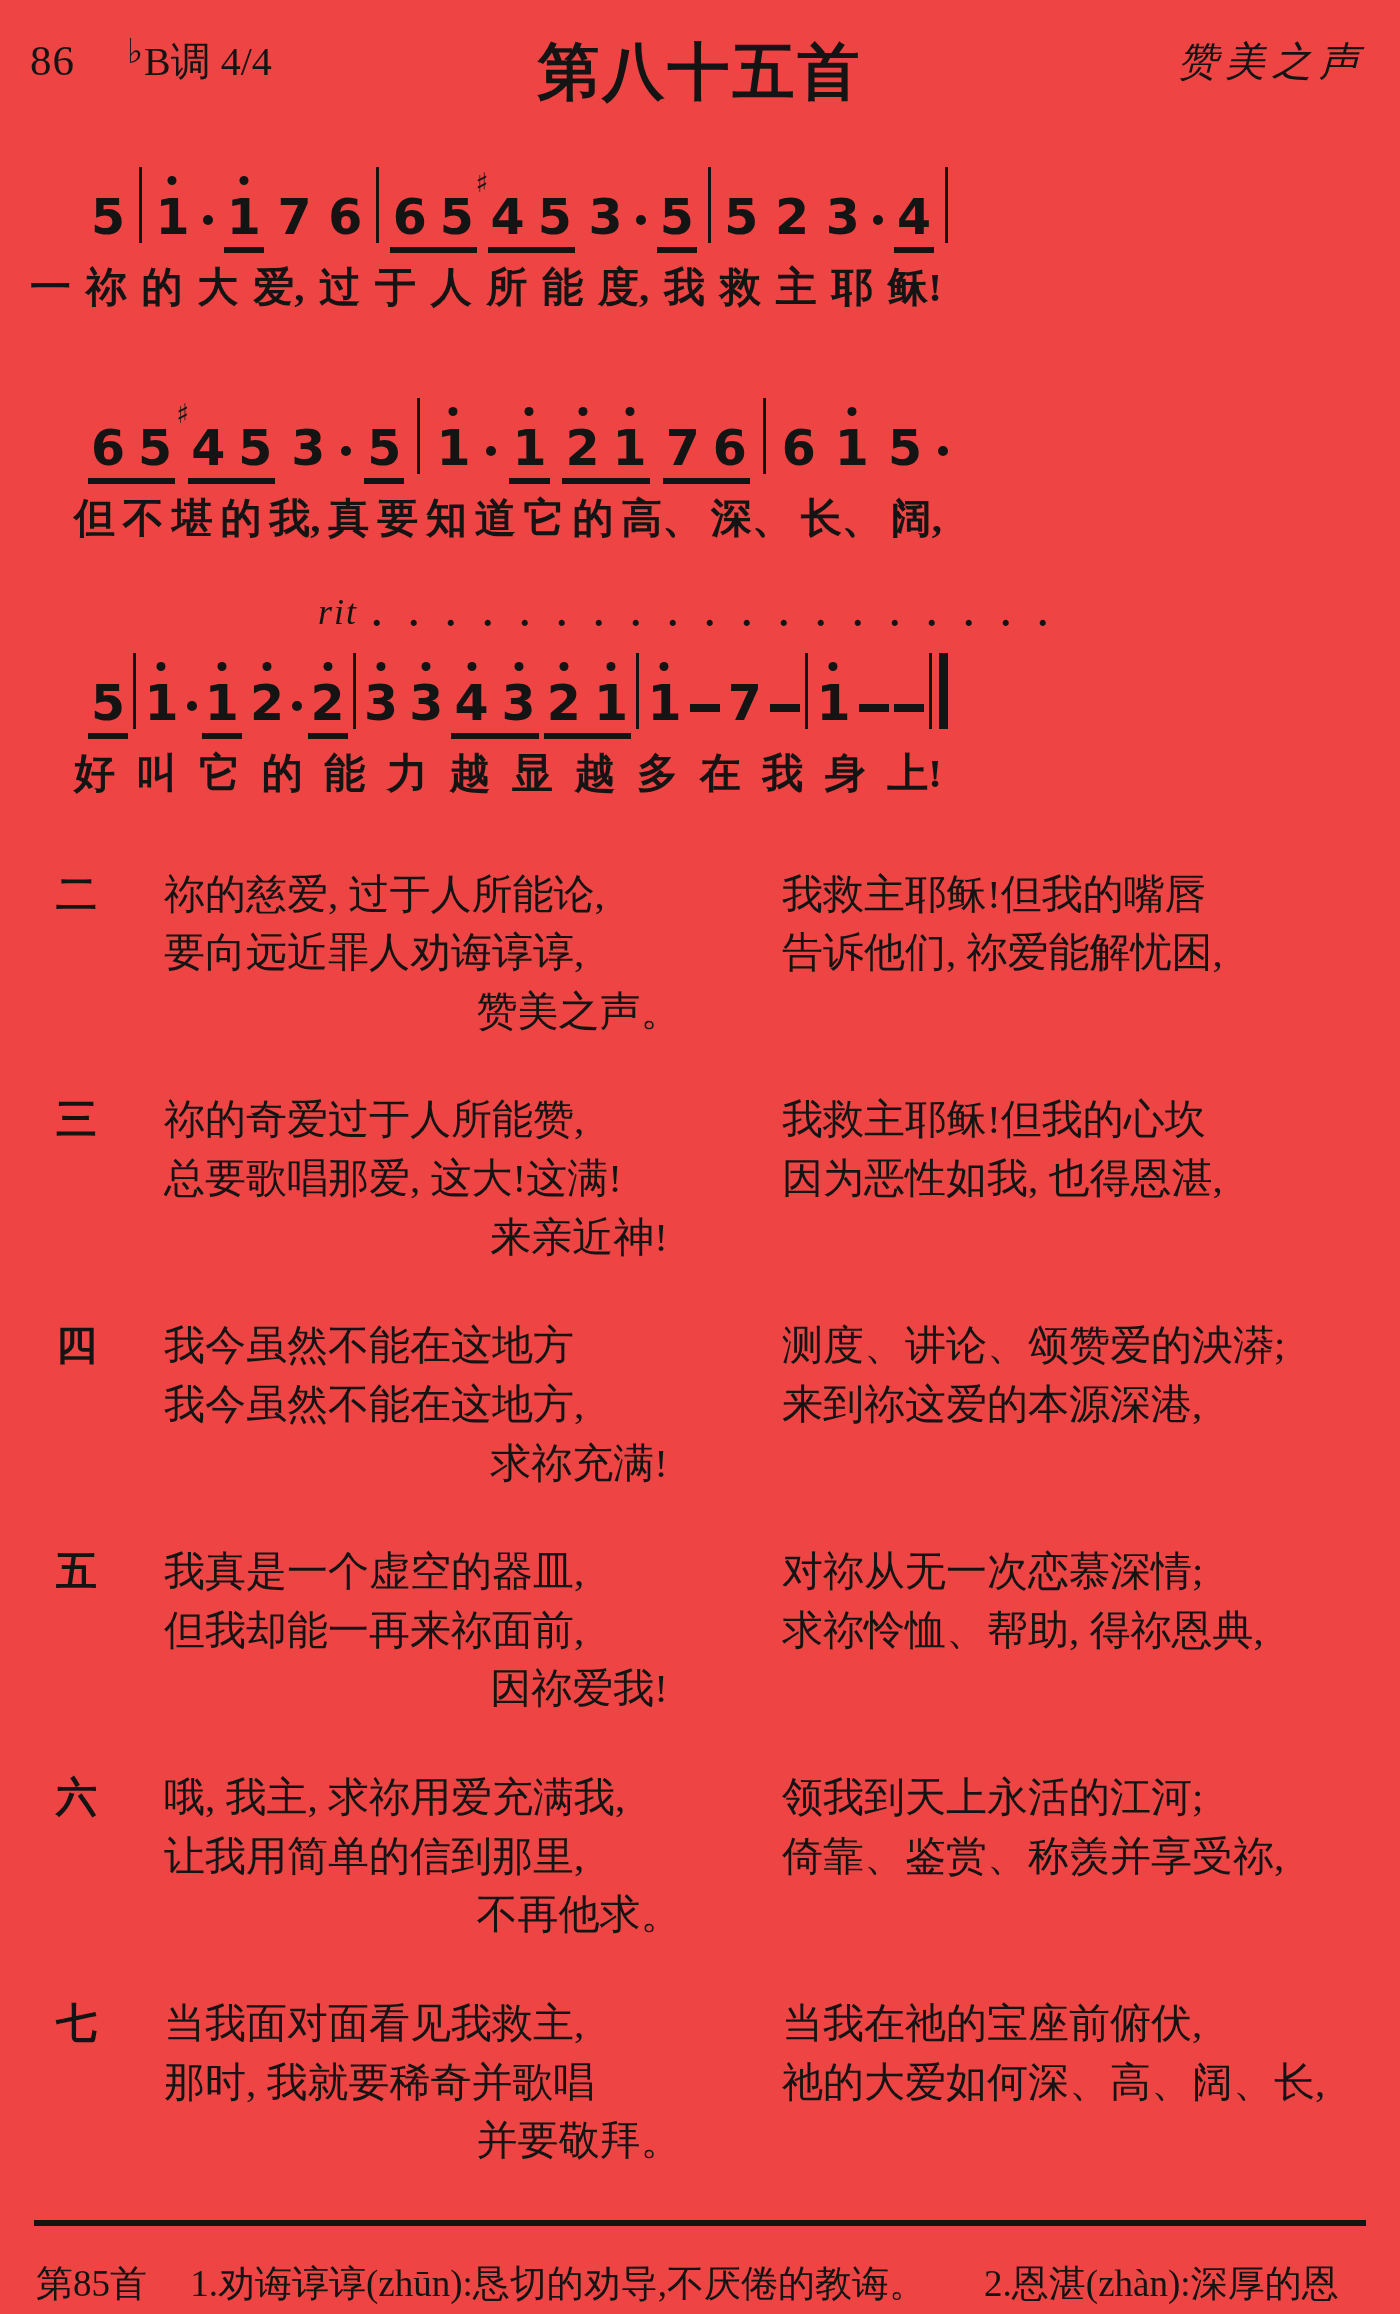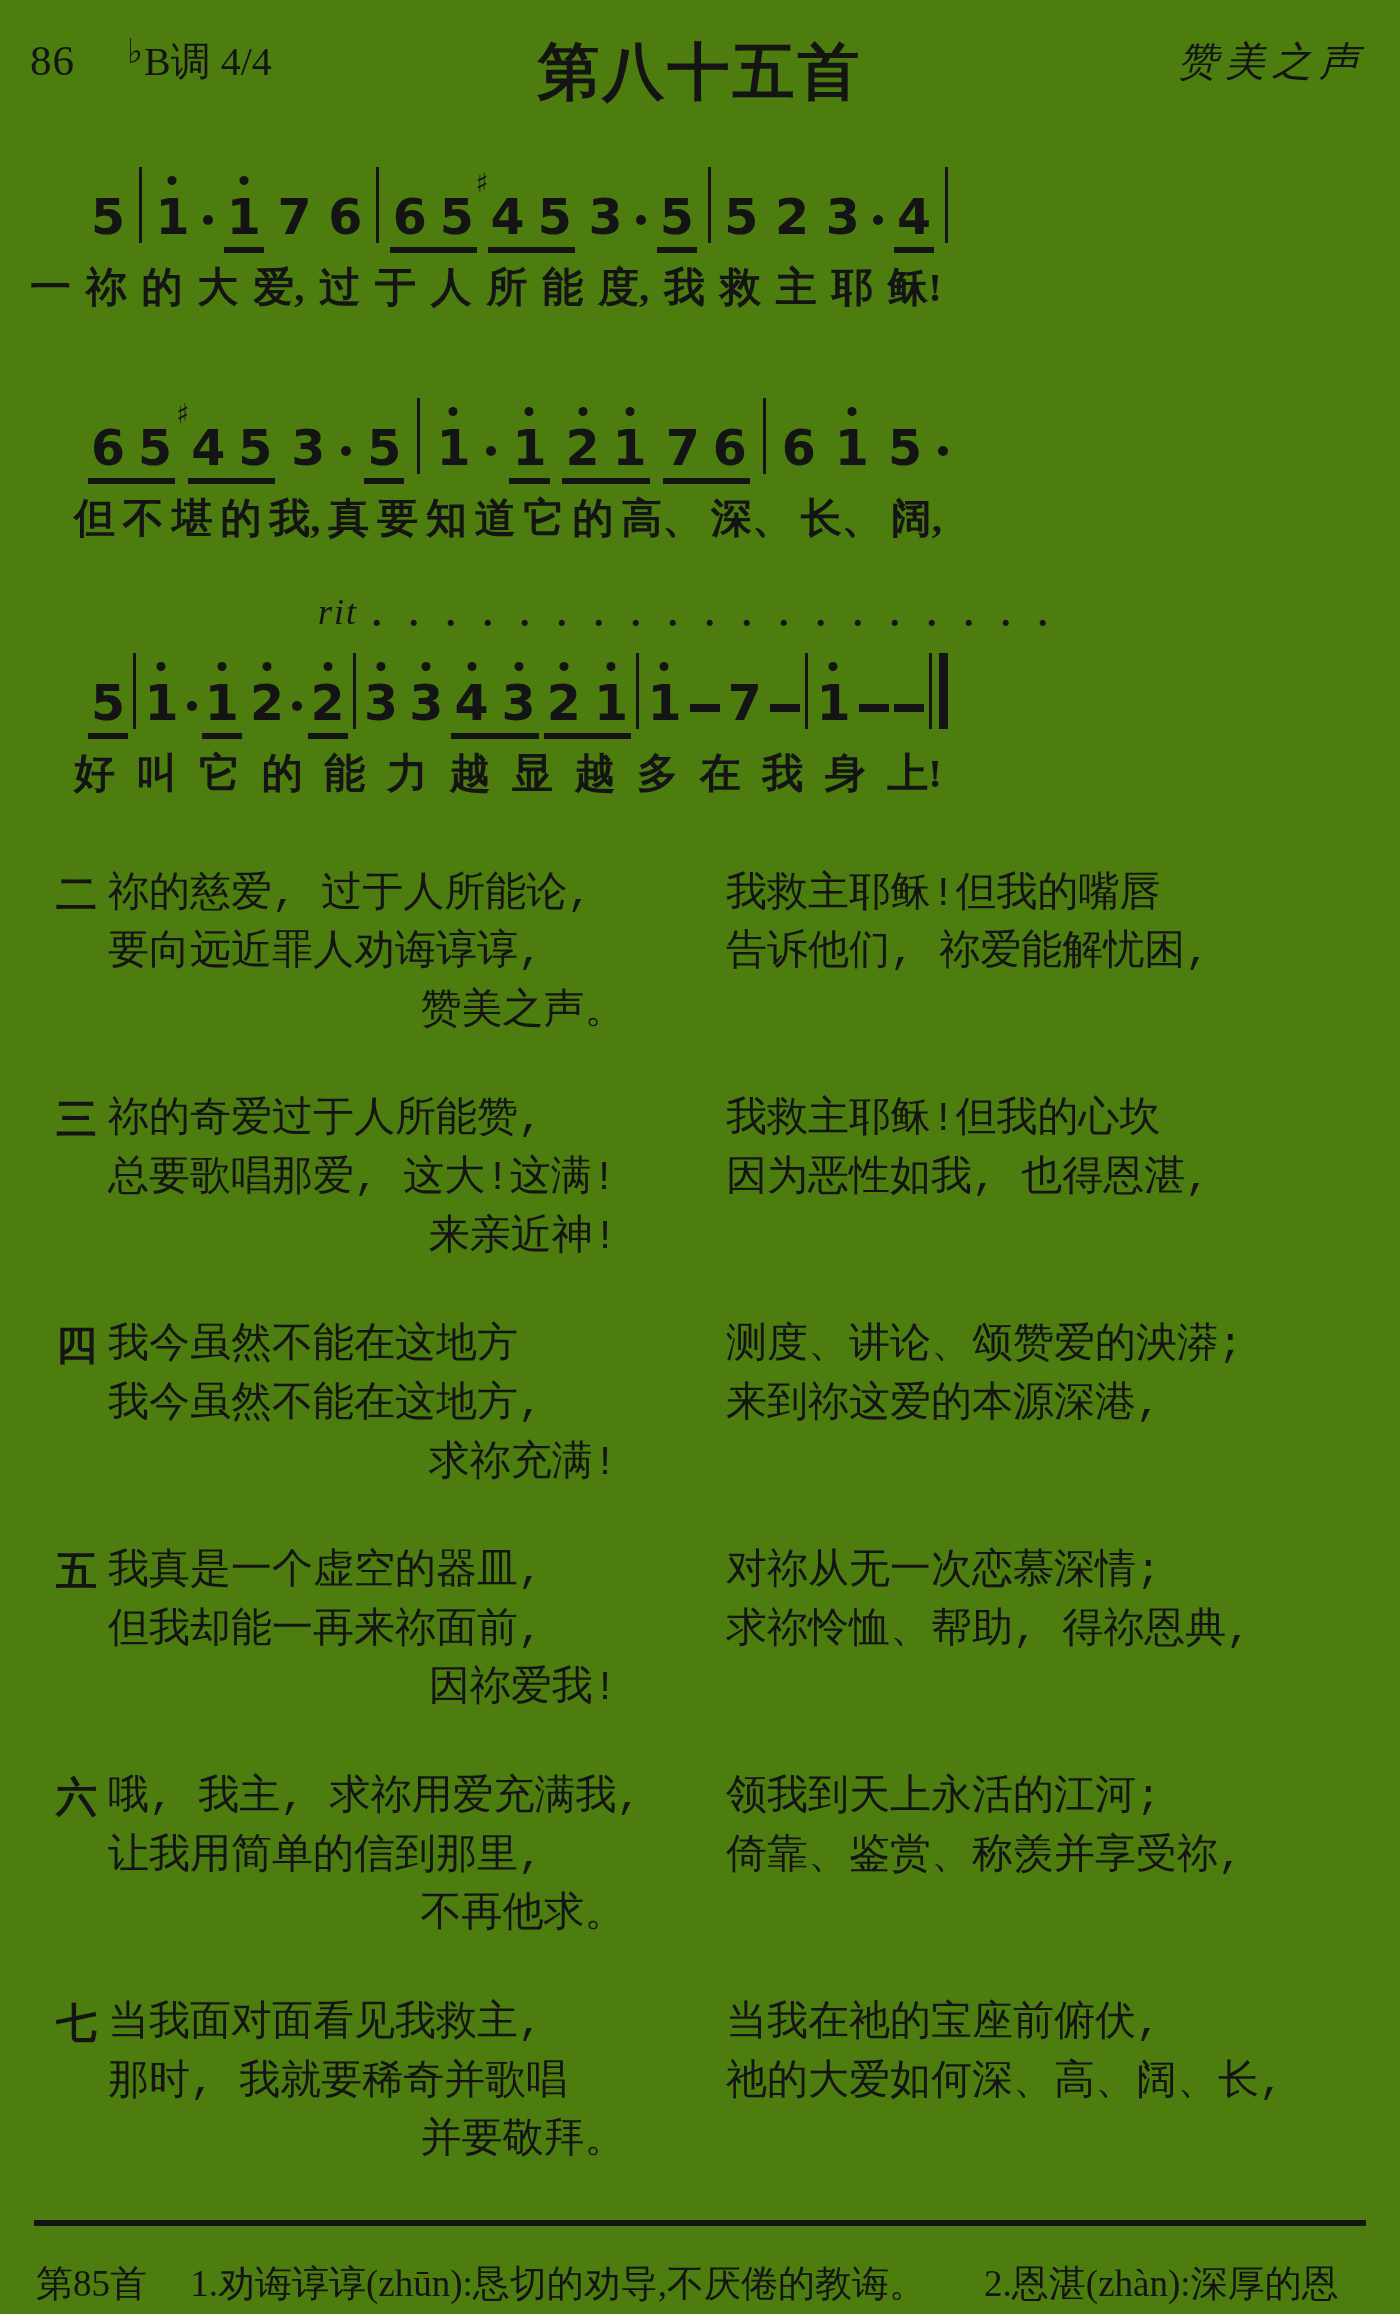"86" .page { background: #4d7c0f -> #ef4444 }
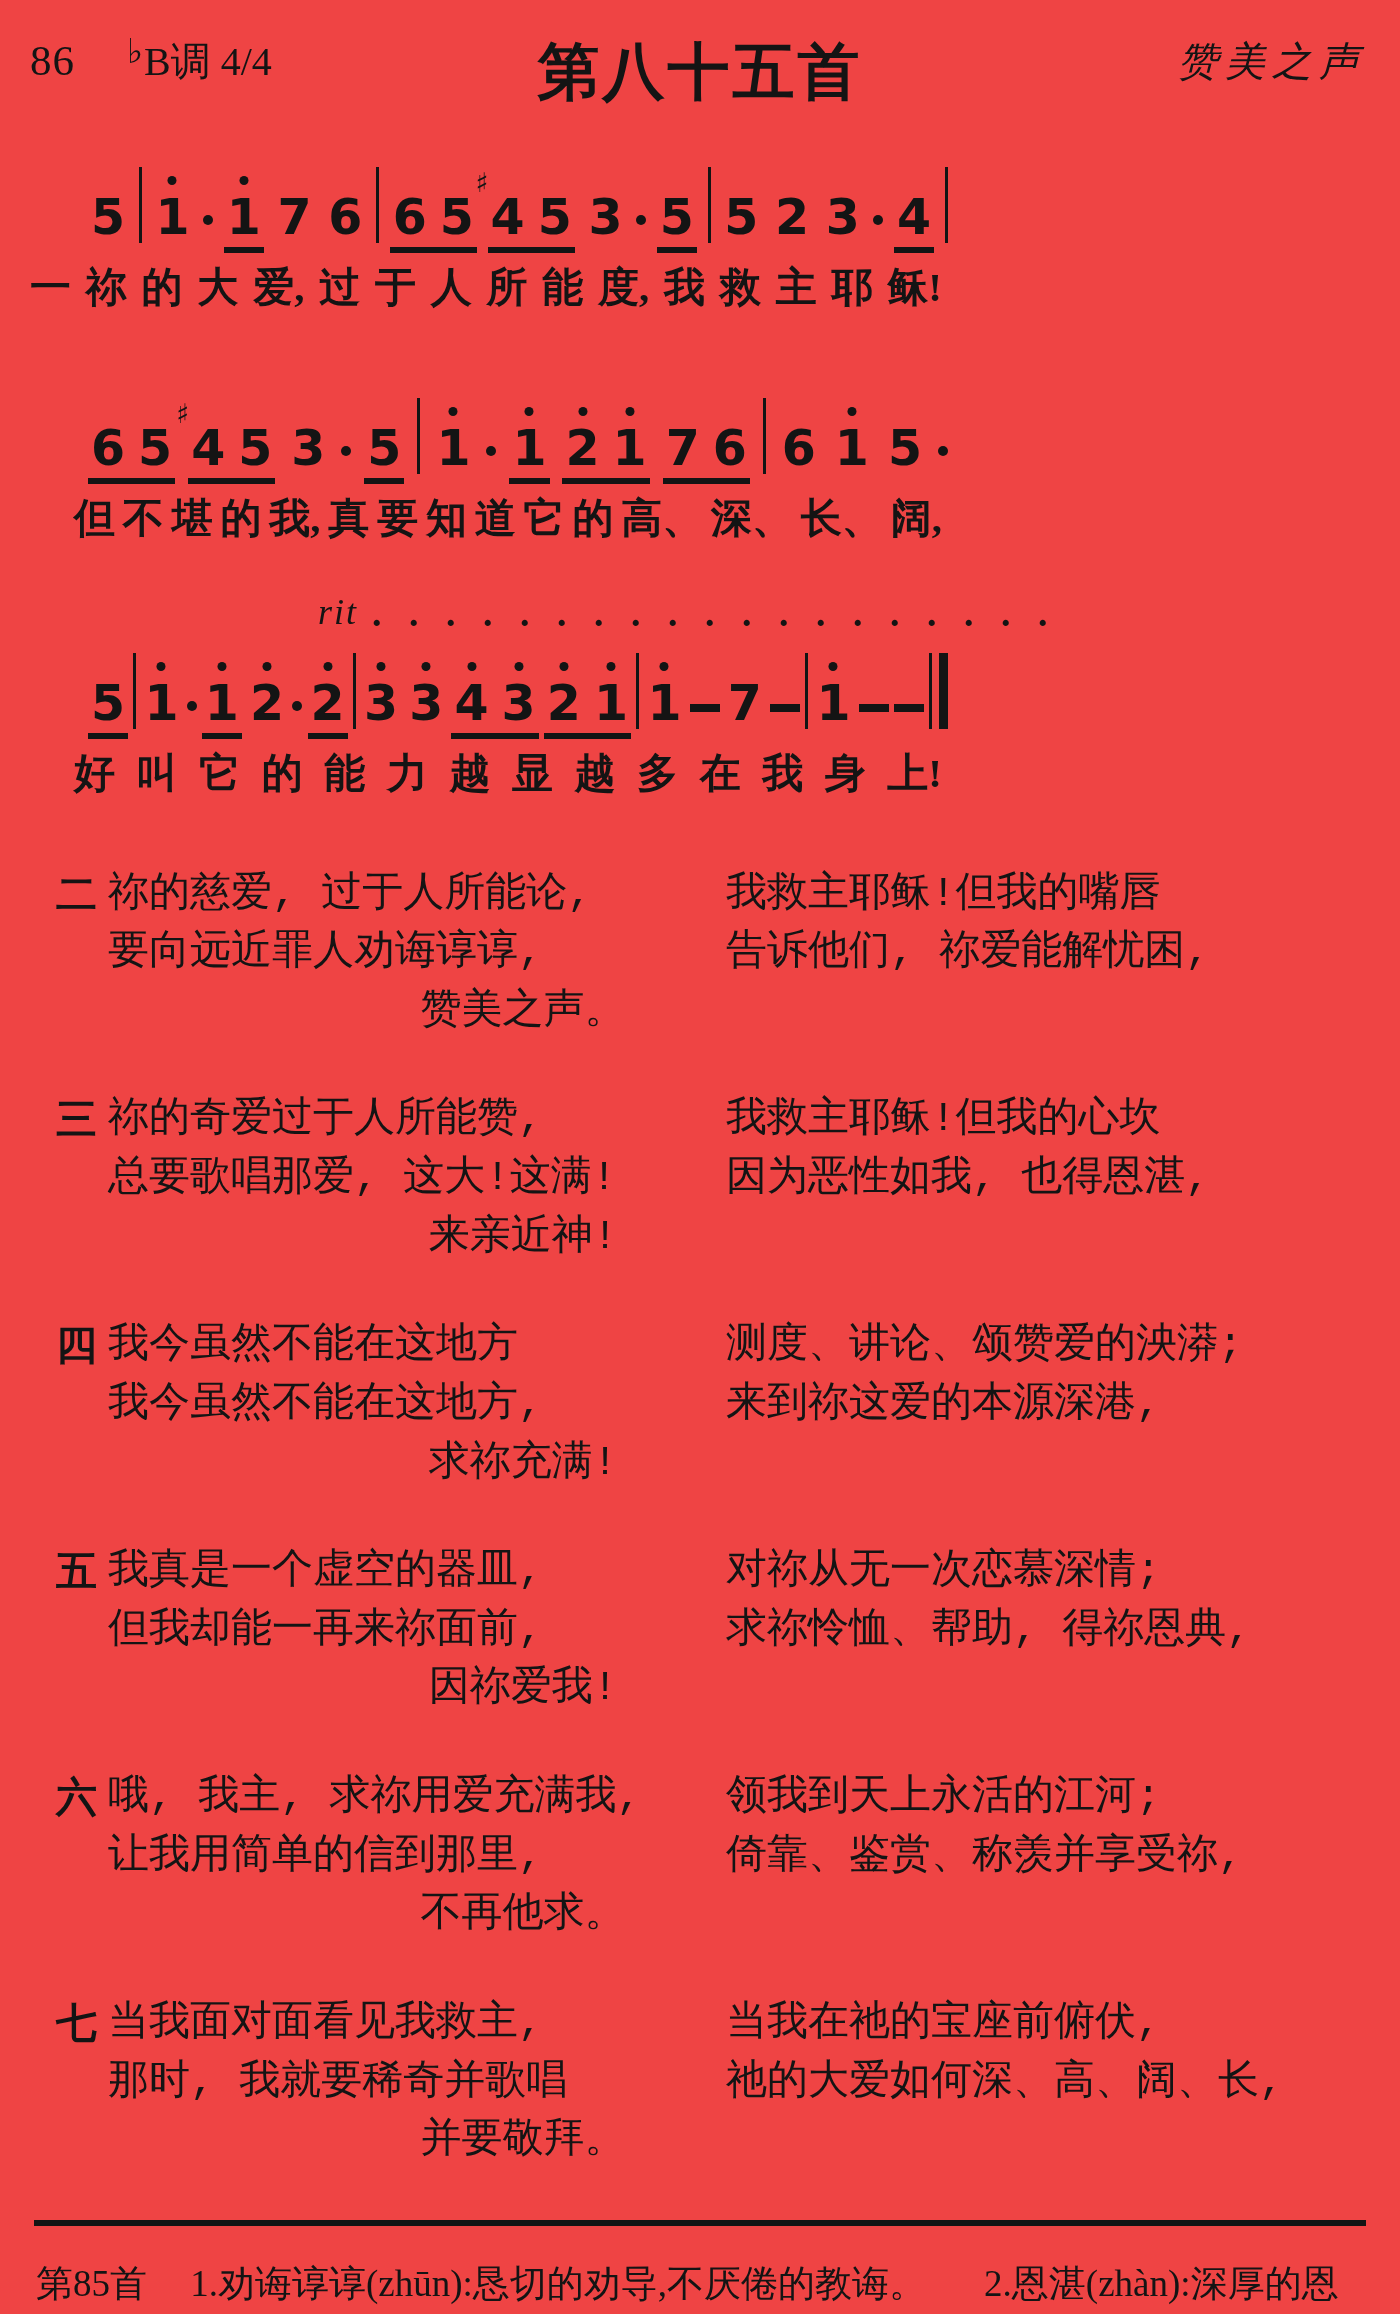"祢的慈爱, 过于人所能论," .vbody { font-family: Liberation Mono, monospace -> none; margin-left: none -> 56px }
